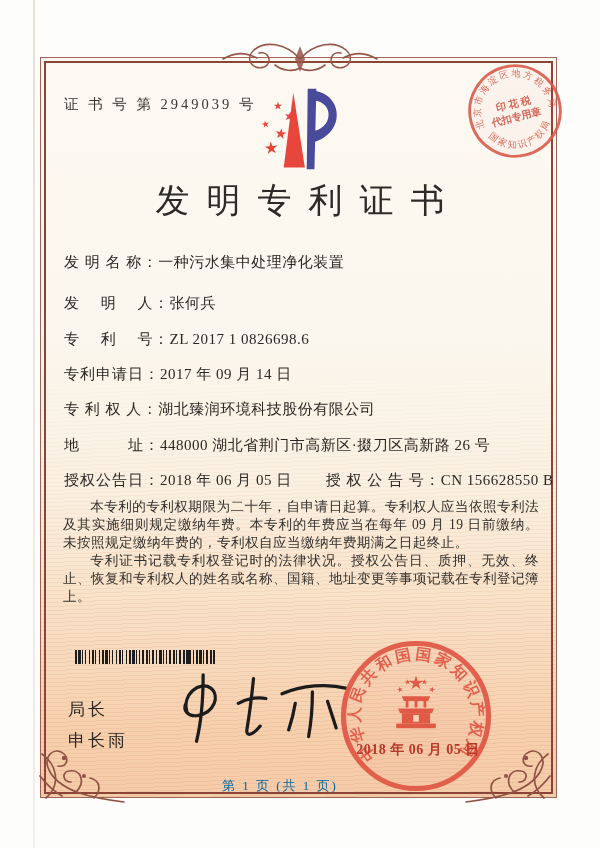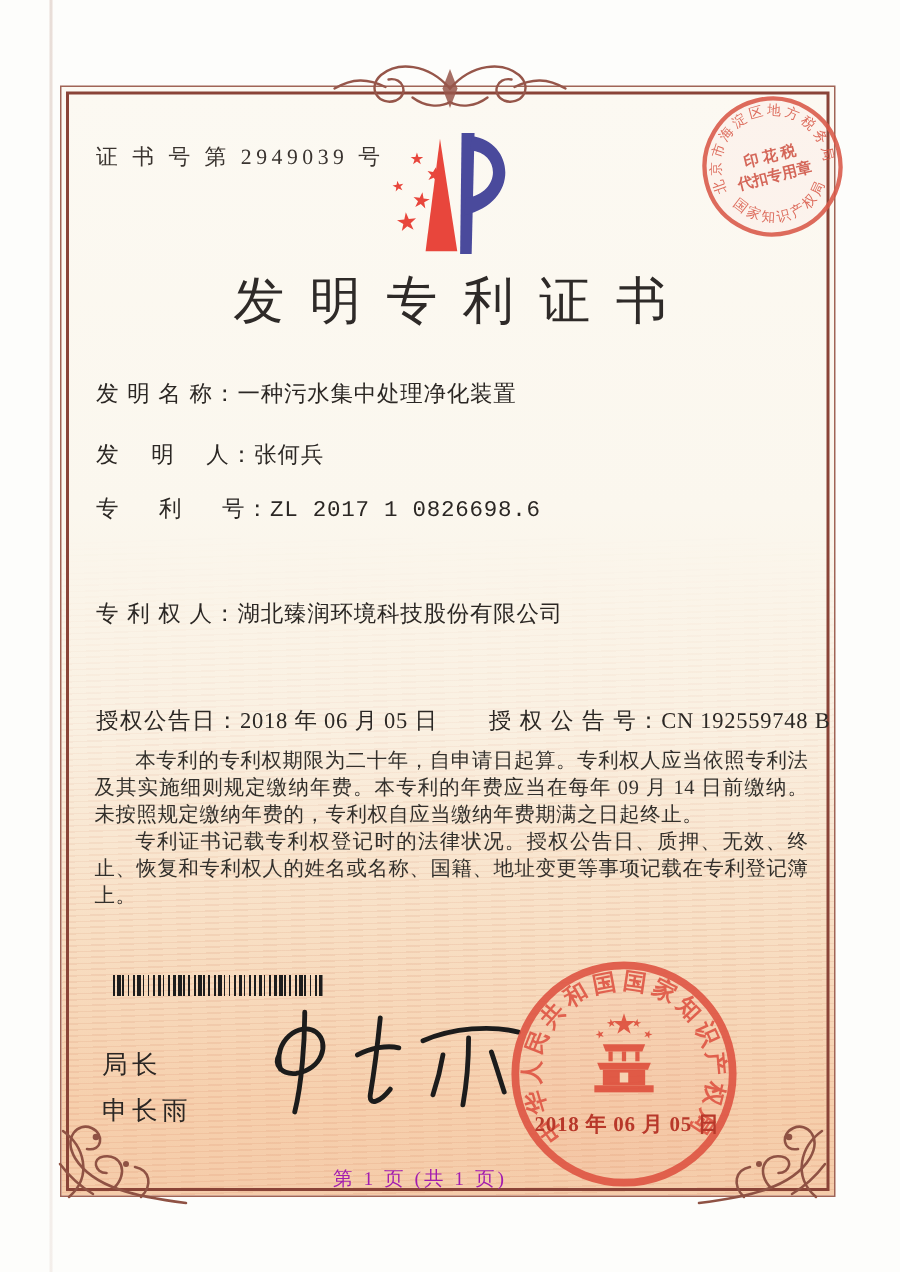"专 利 号：ZL 2017 1" div.field-row { font-family: Liberation Mono, monospace -> none }
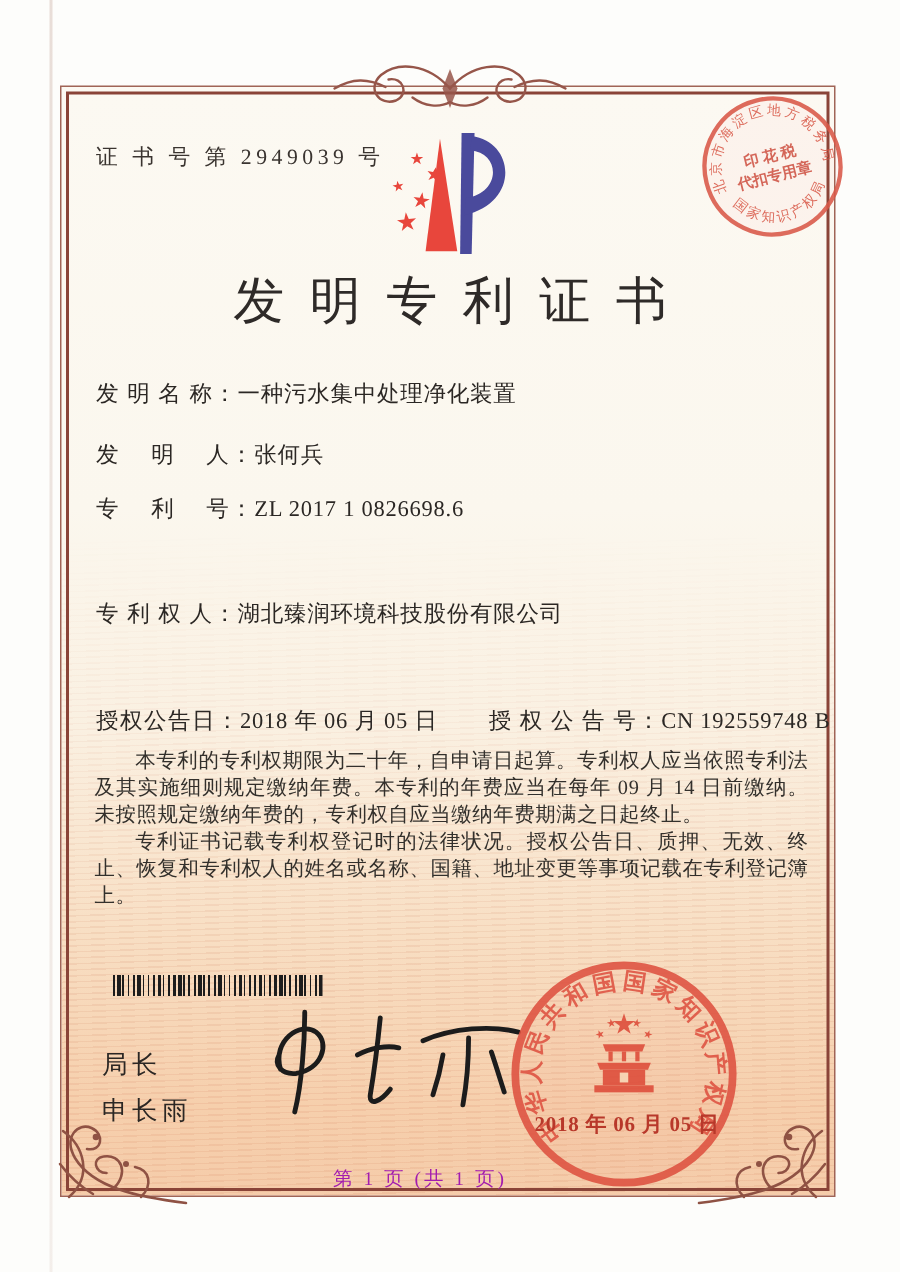"专利申请日：2017 年 09 月 14" div.field-row { html: none -> <div> <span>专利申请日：</span><span>2017 年 09 月 14 日</span> </div> }
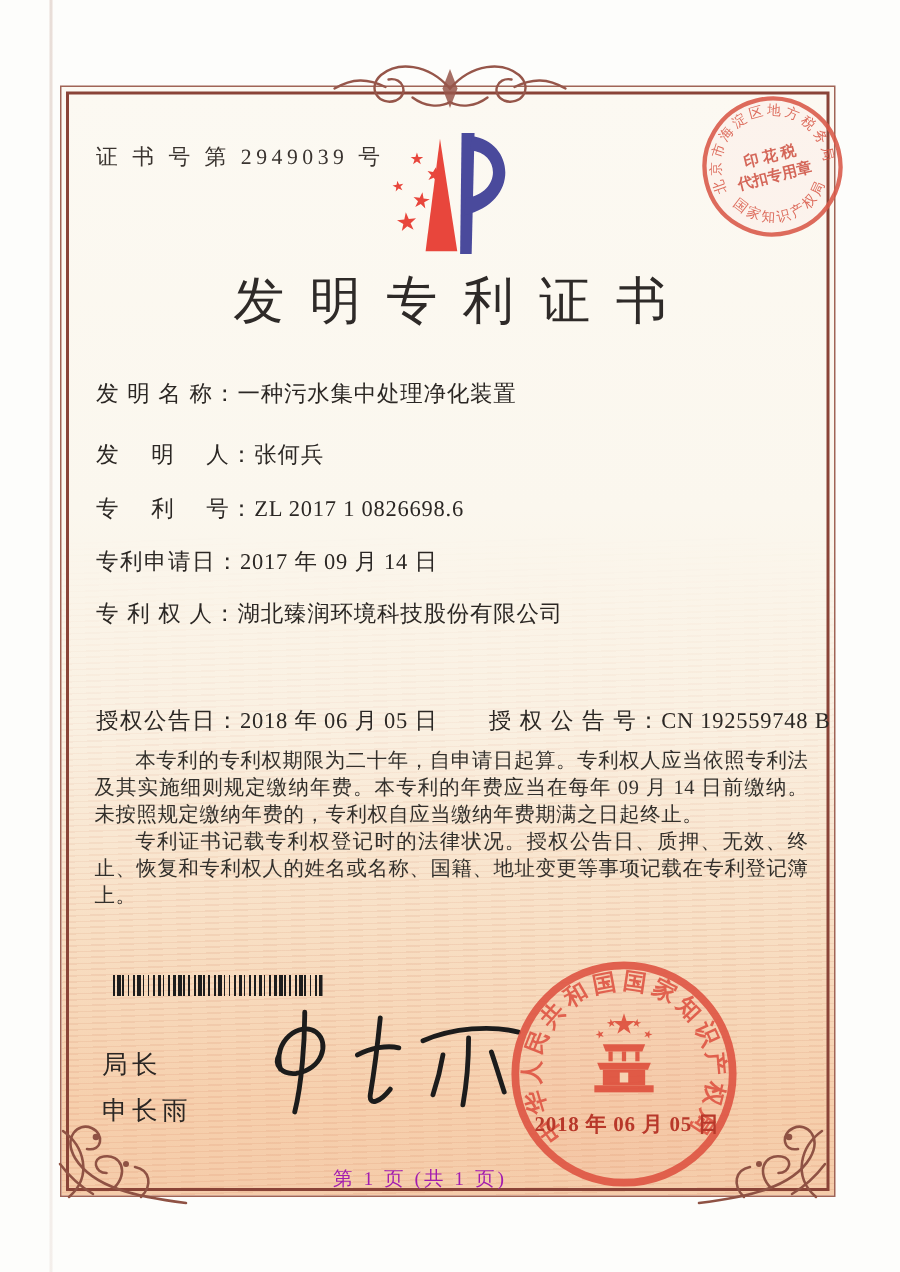"地 址：448000 湖北省荆门市高新区·掇刀区高新路 26 号" div.field-row { html: none -> <div> <span>地 址：</span><span>448000 湖北省荆门市高新区·掇刀区高新路 26 号</span> </div> }
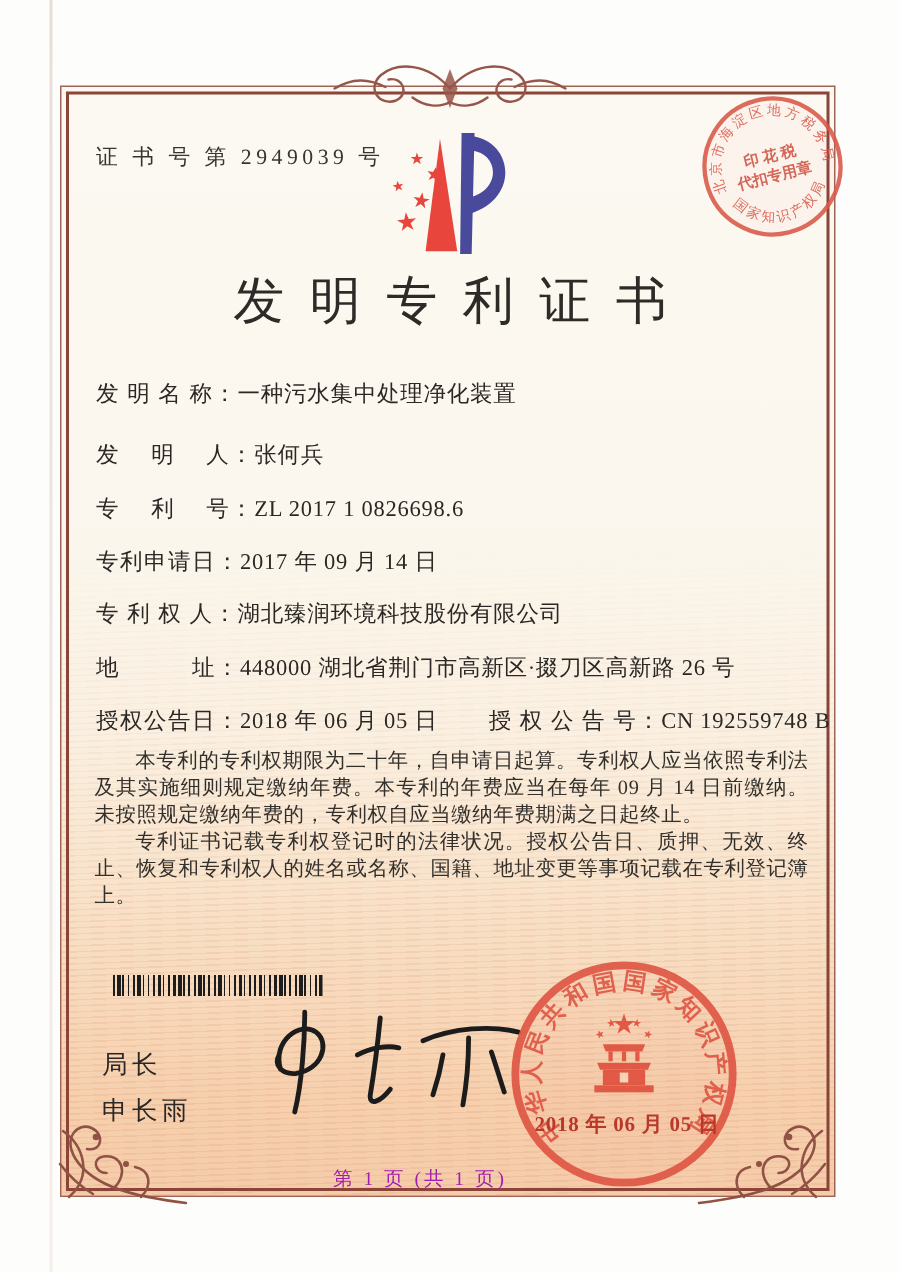"CN 192559748 B" span.field-value { text: 192559748 -> 156628550 }
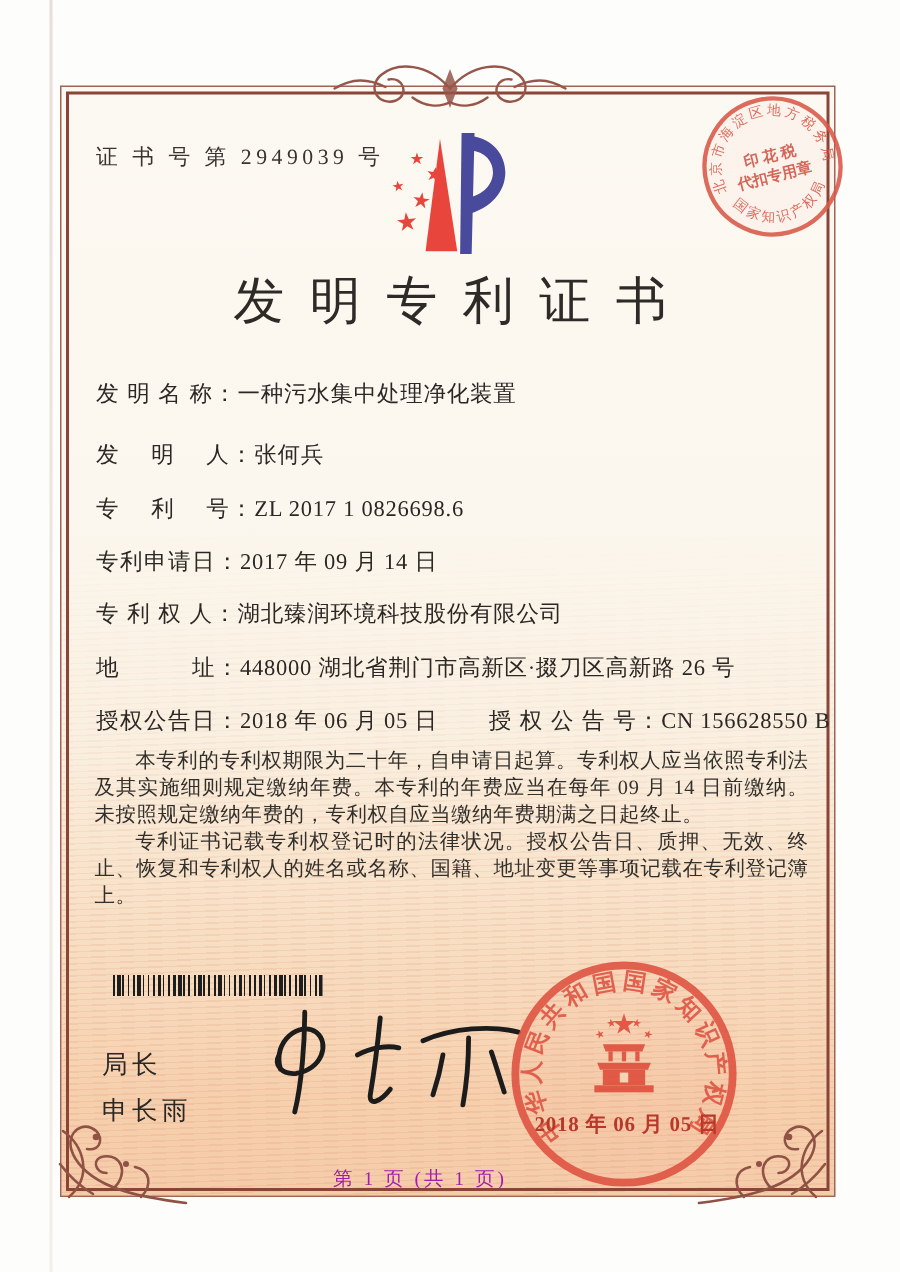"本专利的专利权期限为二十年，自申请日起算。专利权人应当依照专利法及其实施细则规定" p { text: 14 -> 19 }
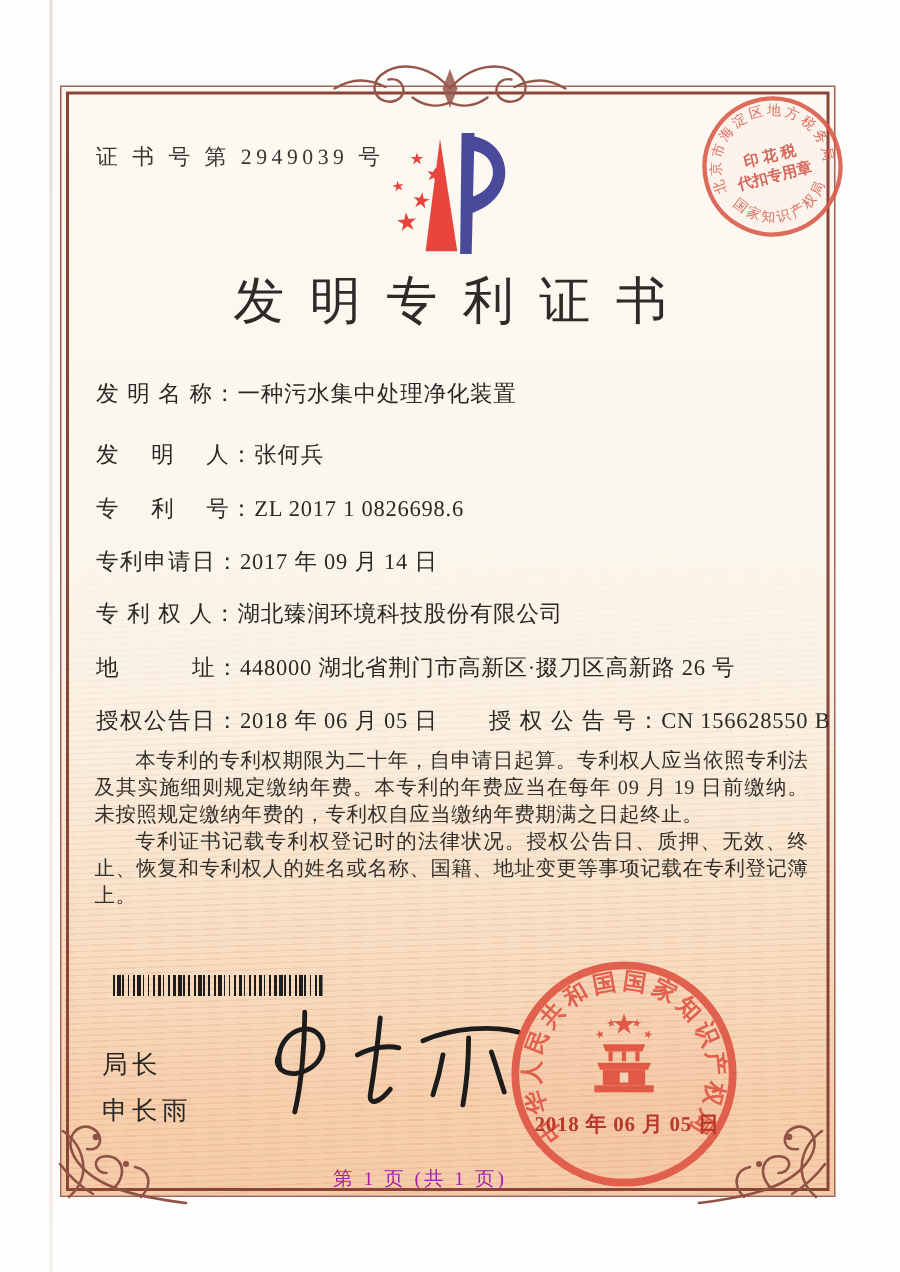"第 1 页 (共 1" .footer { color: #a21caf -> #0369a1 }
